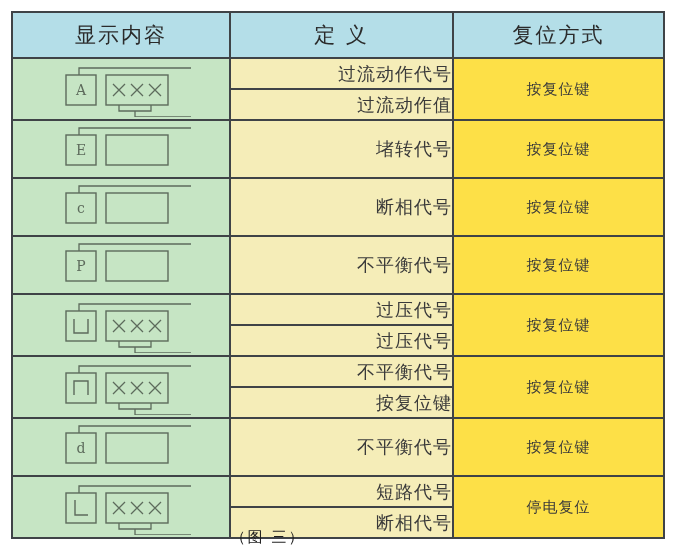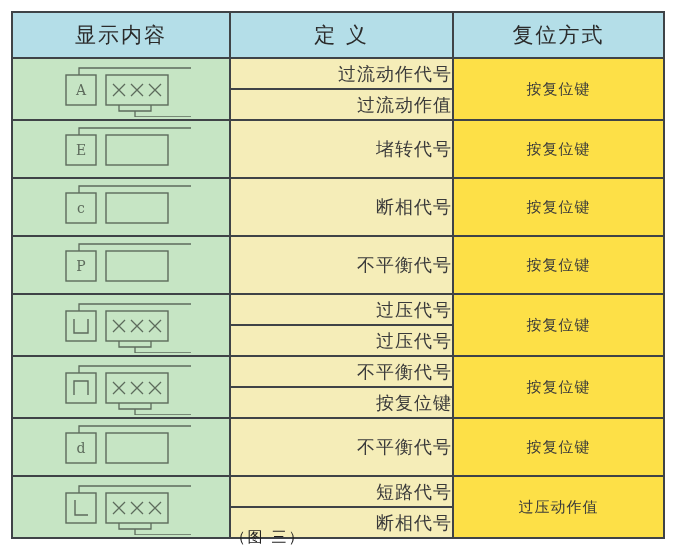"过压动作值" td.cell-reset { text: 过压动作值 -> 停电复位 }
